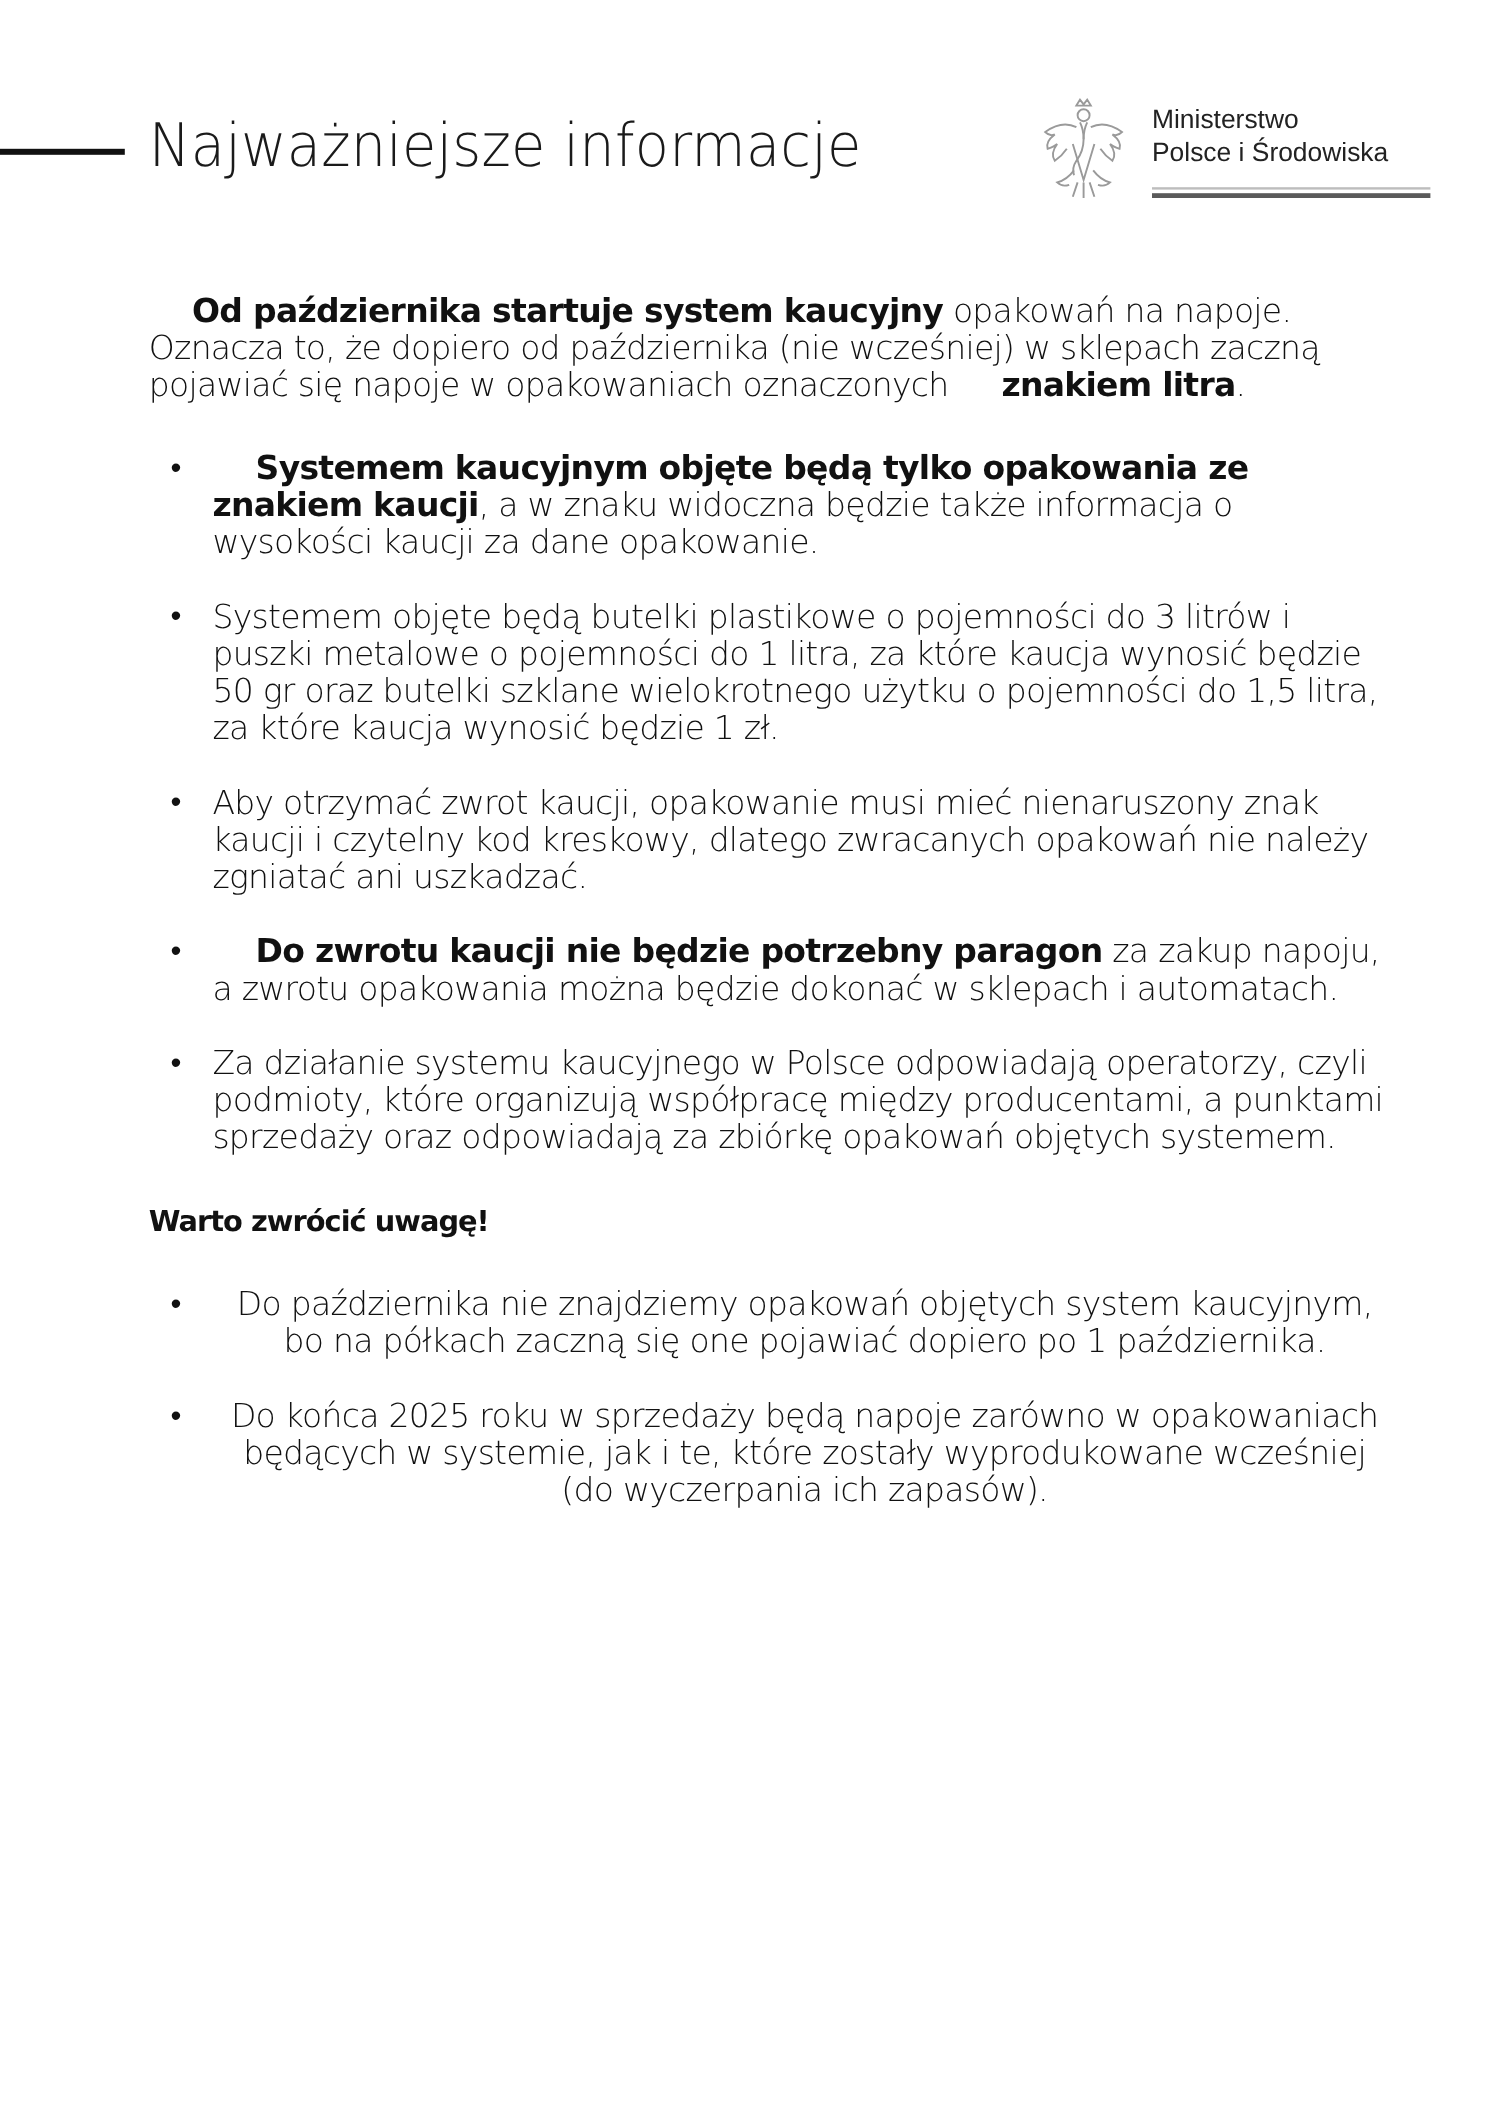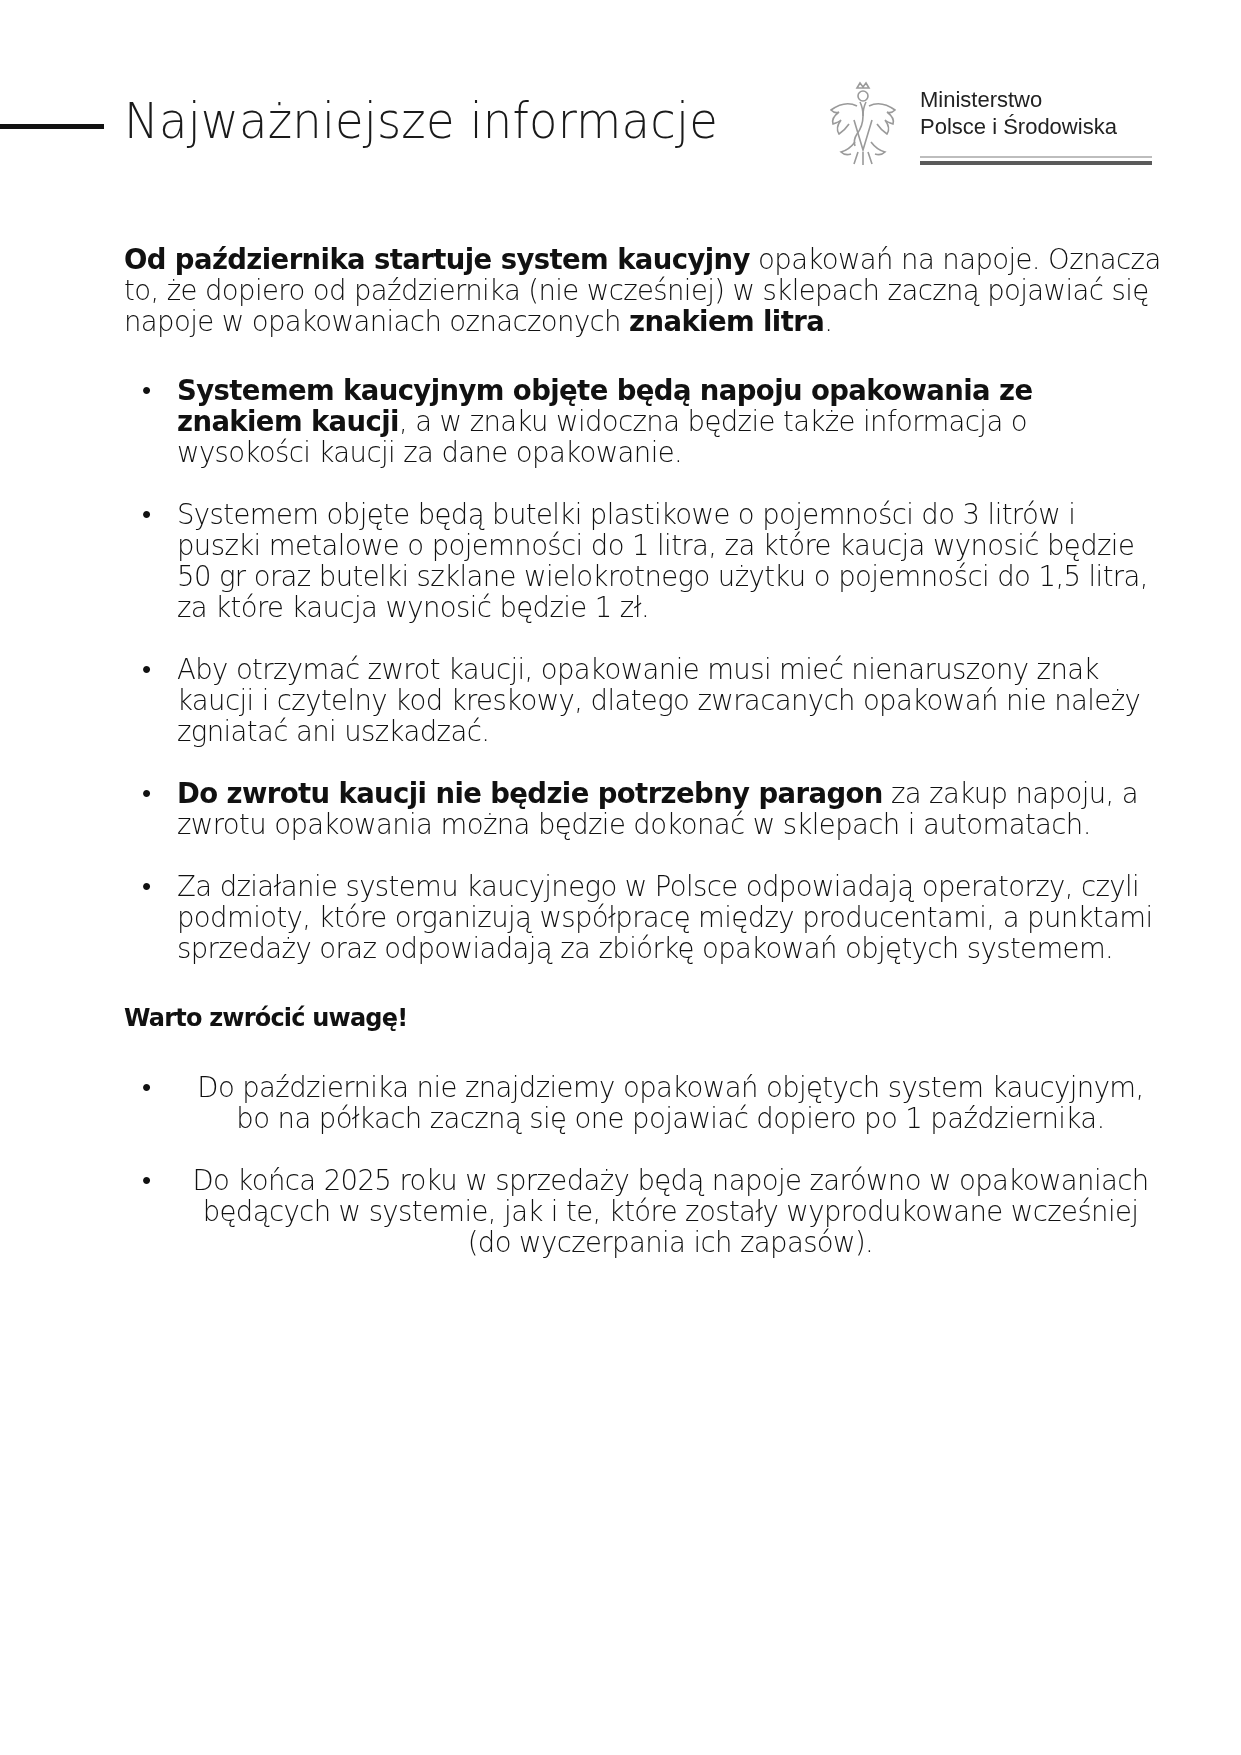"Ministerstwo" .logo { left: 824px -> 864px }
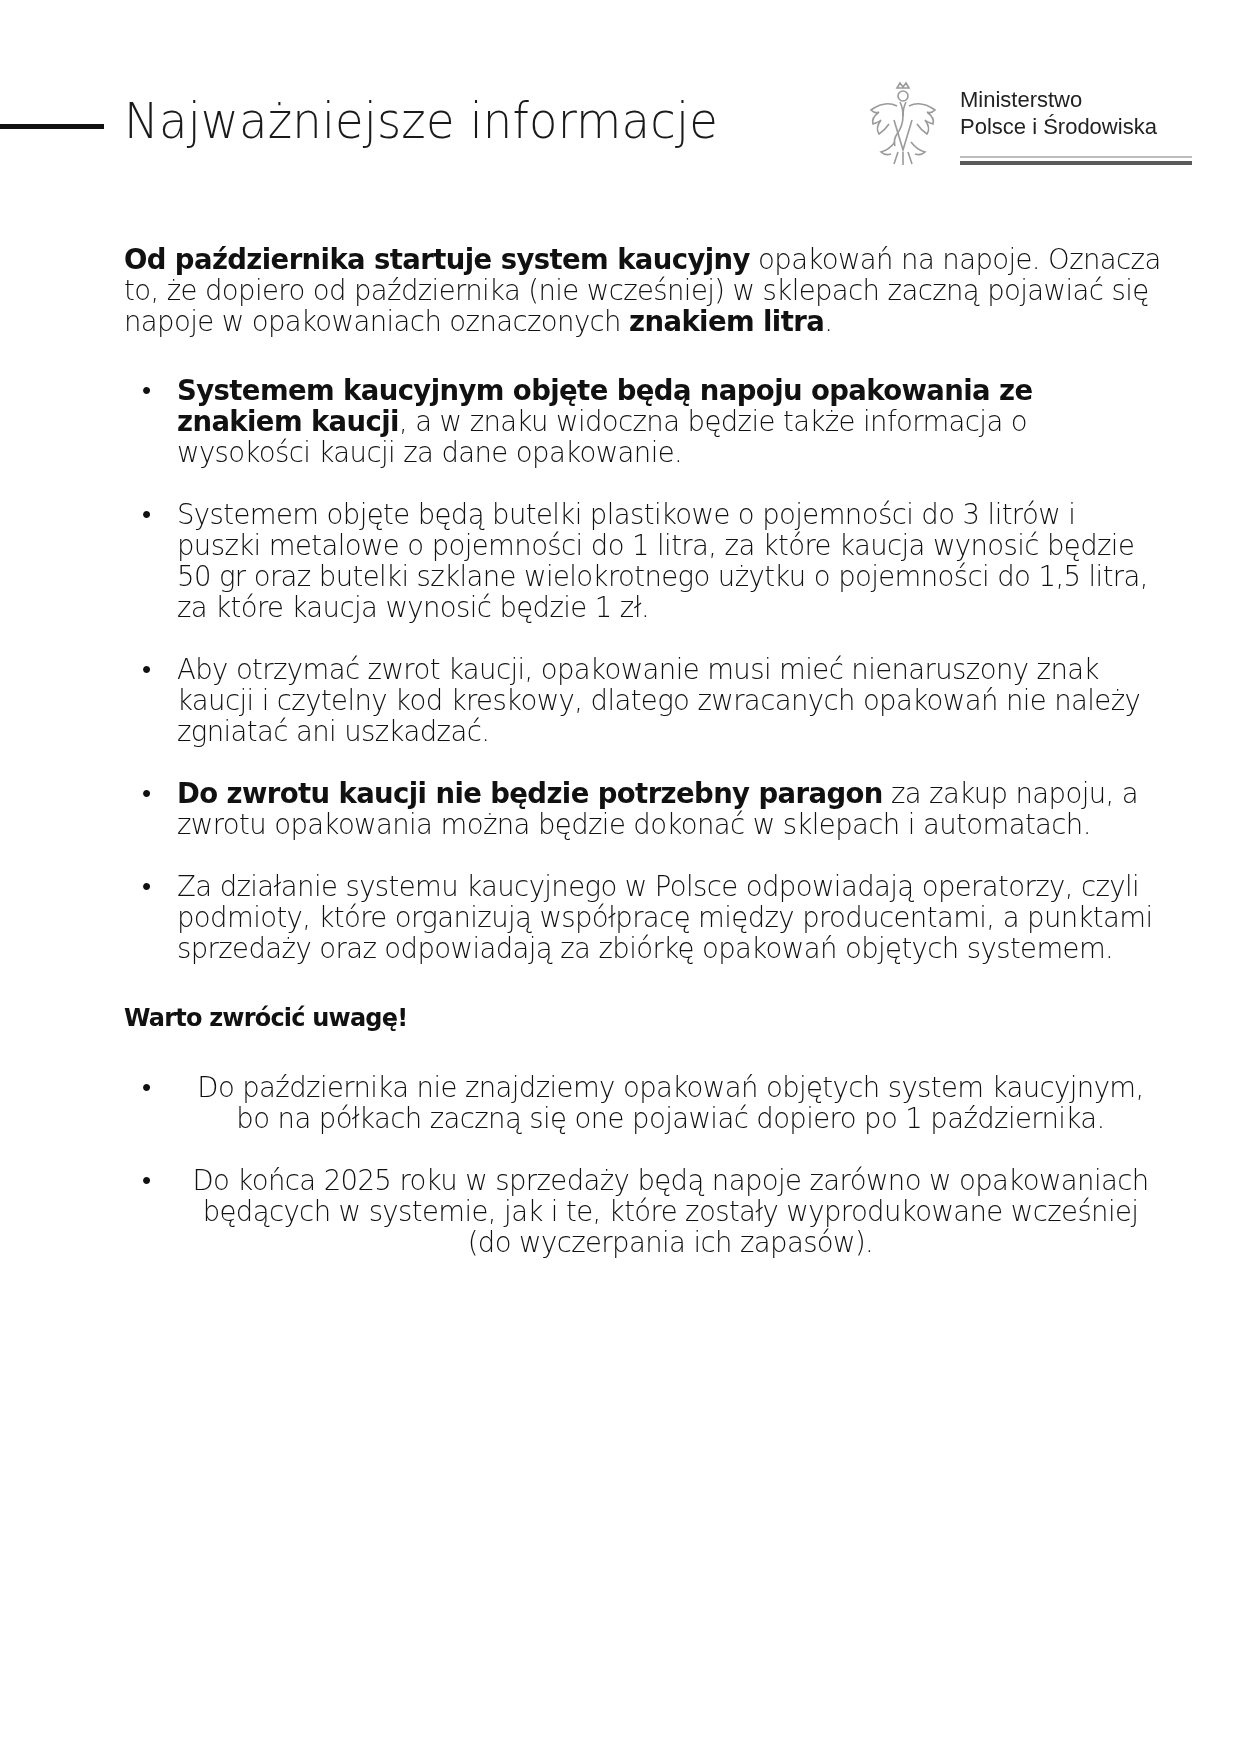"Od października startuje system kaucyjny" .lead b, li b { margin-left: none -> 36px }
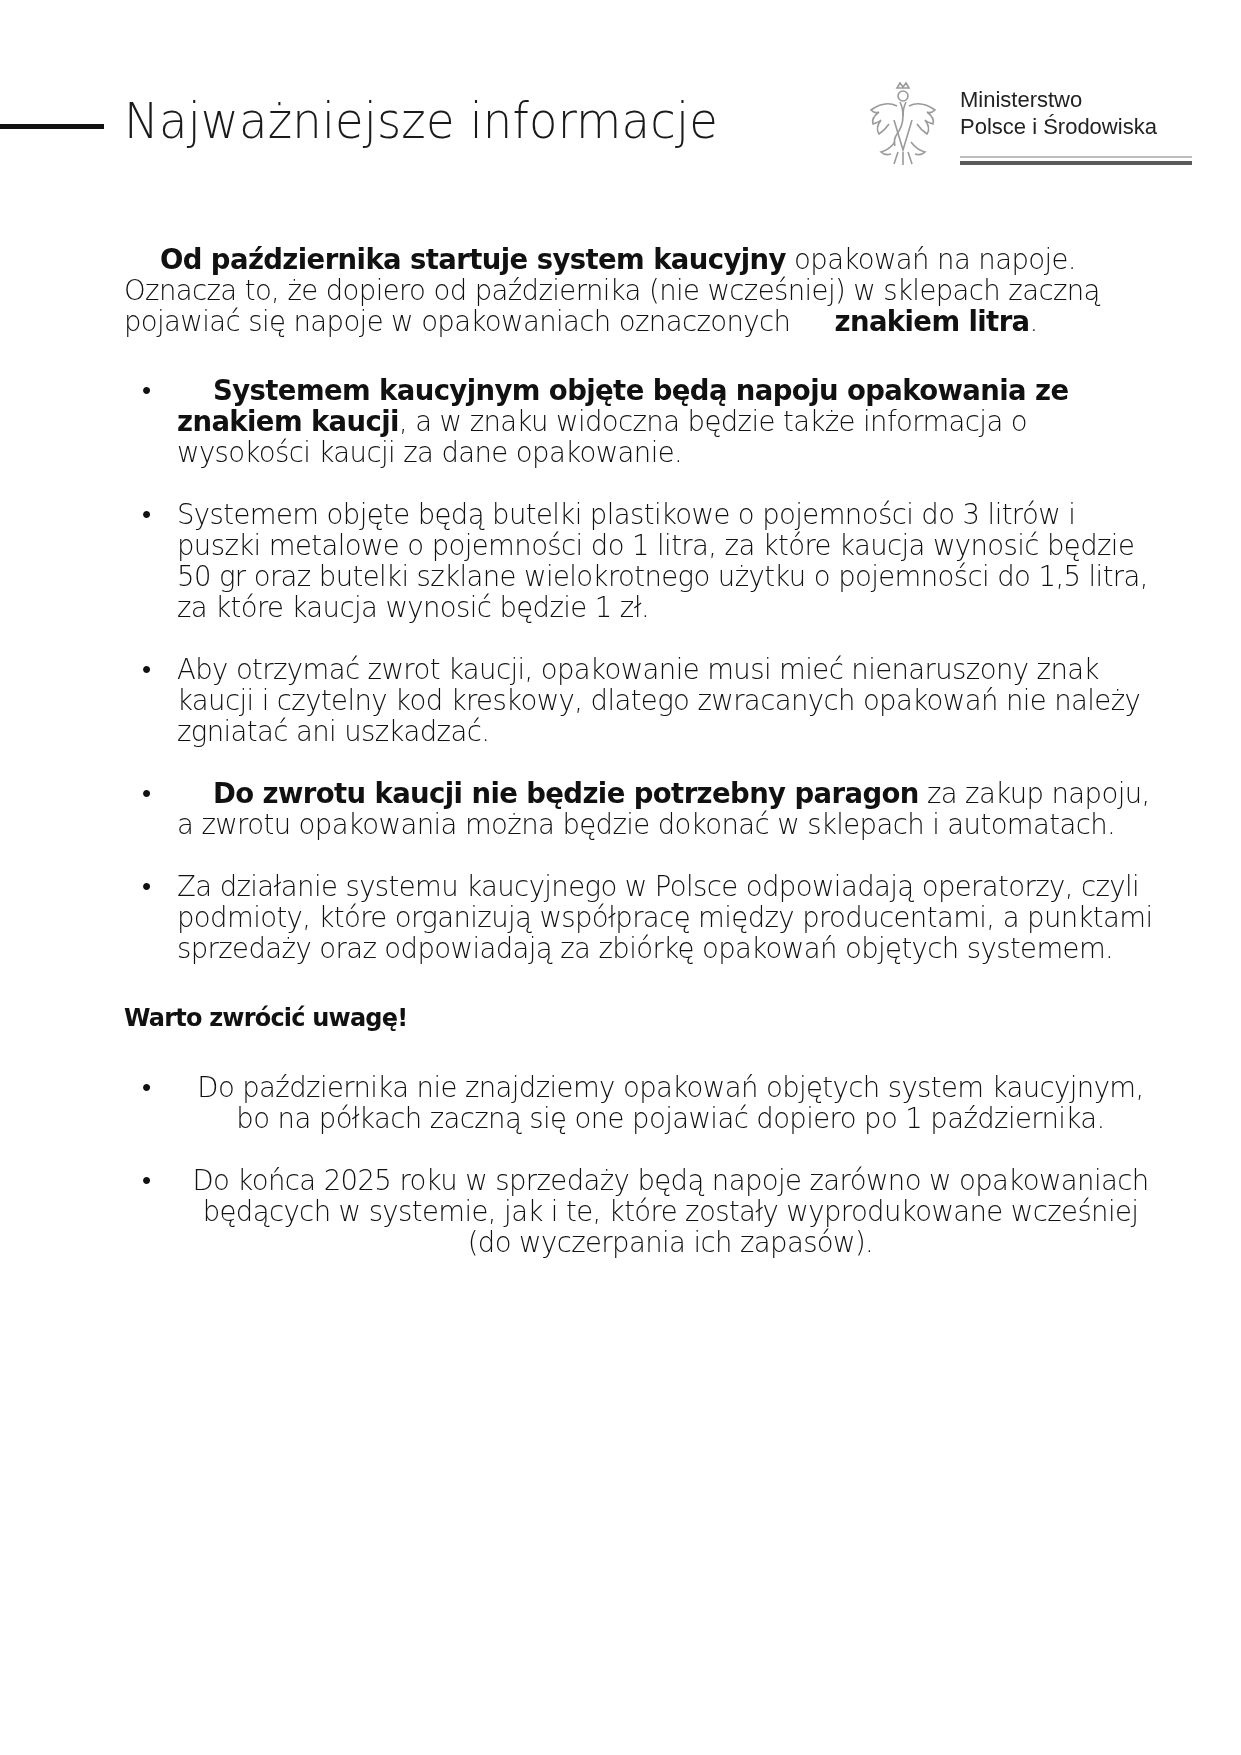"Systemem kaucyjnym objęte będą napoju" b { text: napoju -> tylko }
